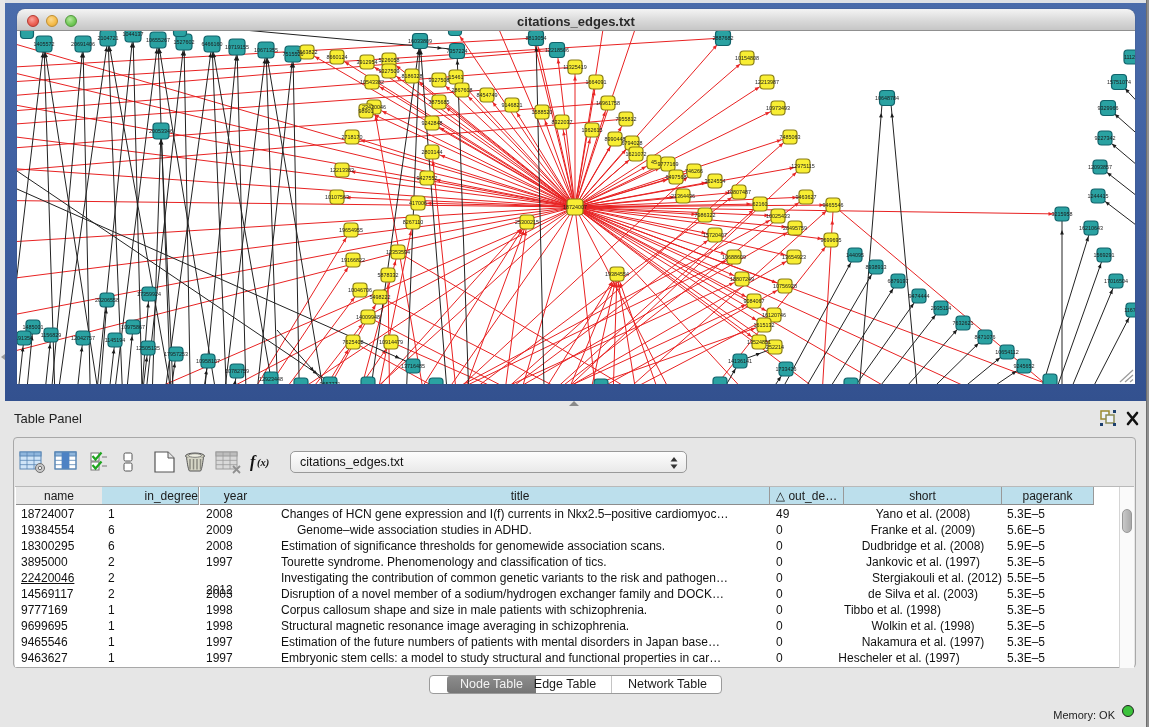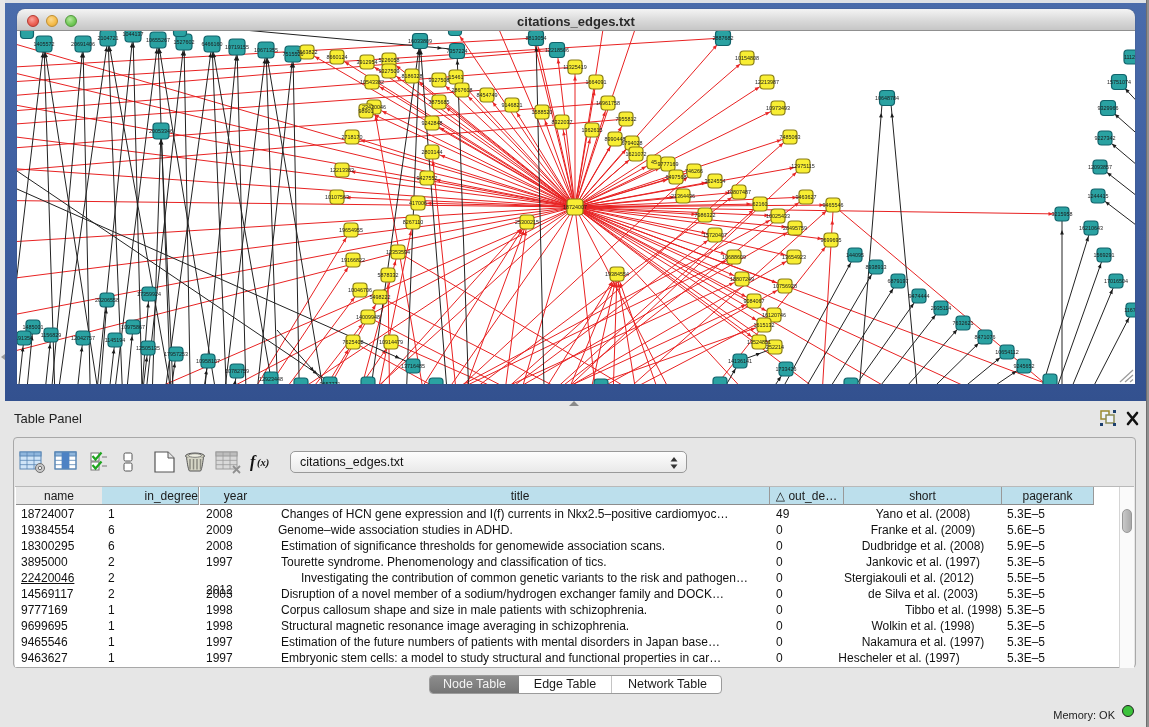"Genome–wide association studies in ADHD." span.c { left: 263px -> 282px }
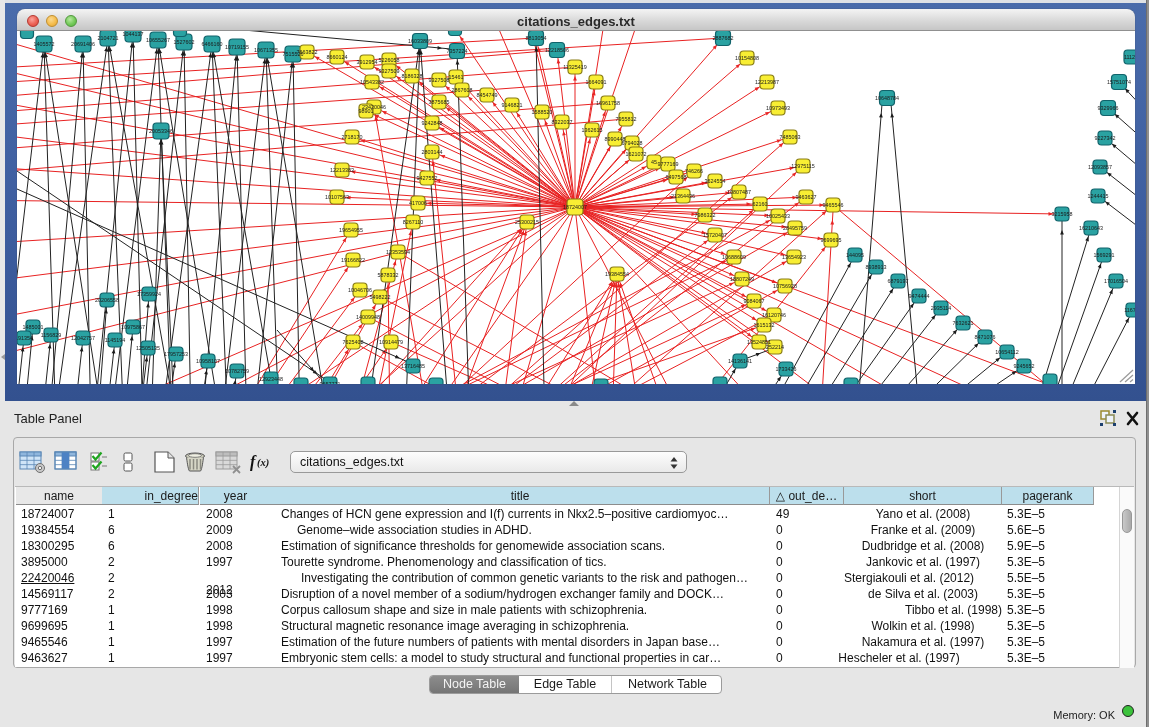"Investigating the contribution of common" span.c { margin-left: 20px -> none }
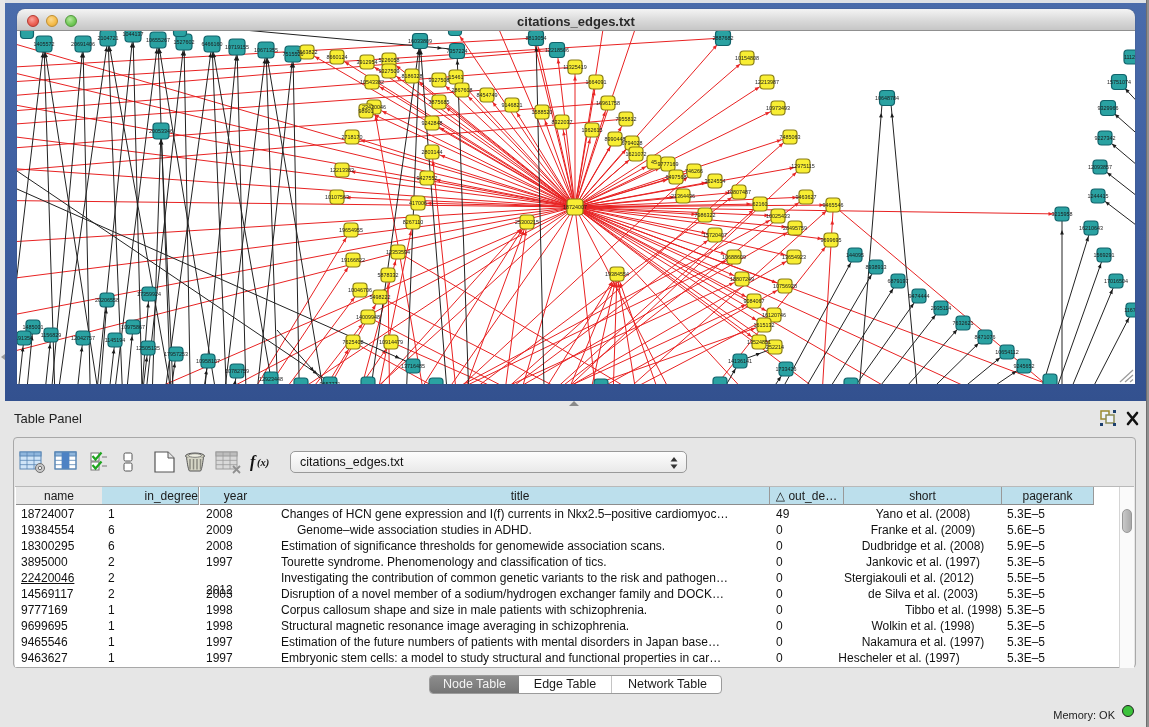"Stergiakouli et al. (2012)" span.c { text-align: left -> right }
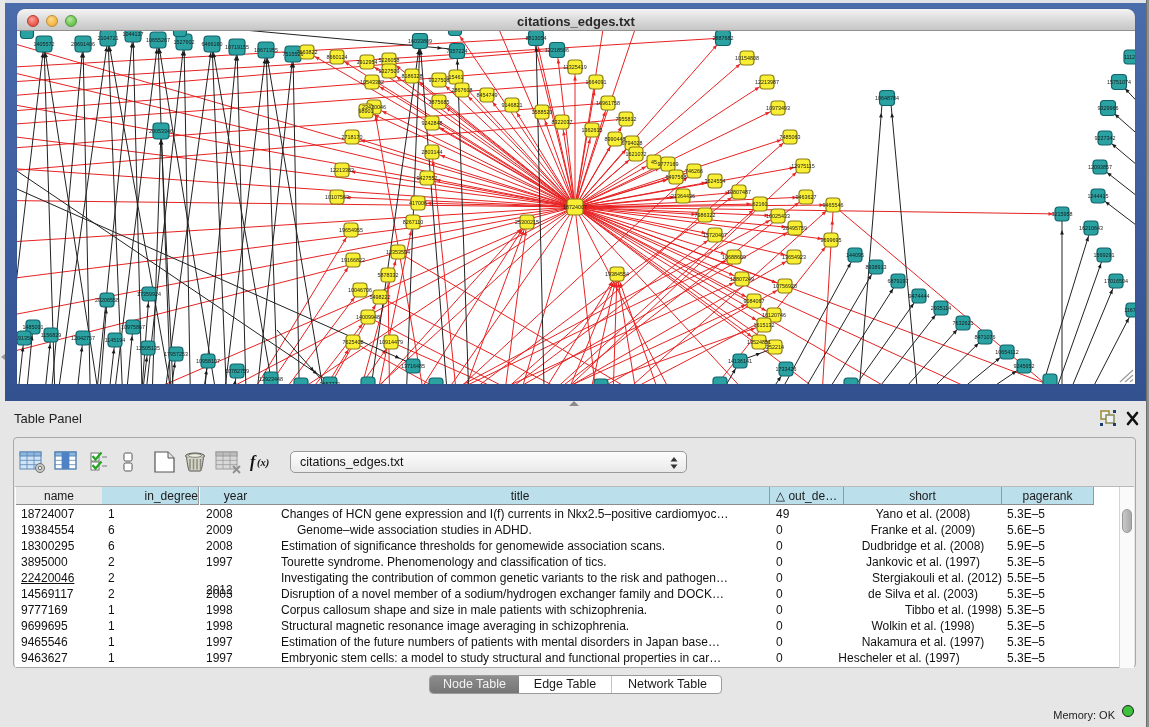"Tibbo et al. (1998)" span.c { text-align: right -> left }
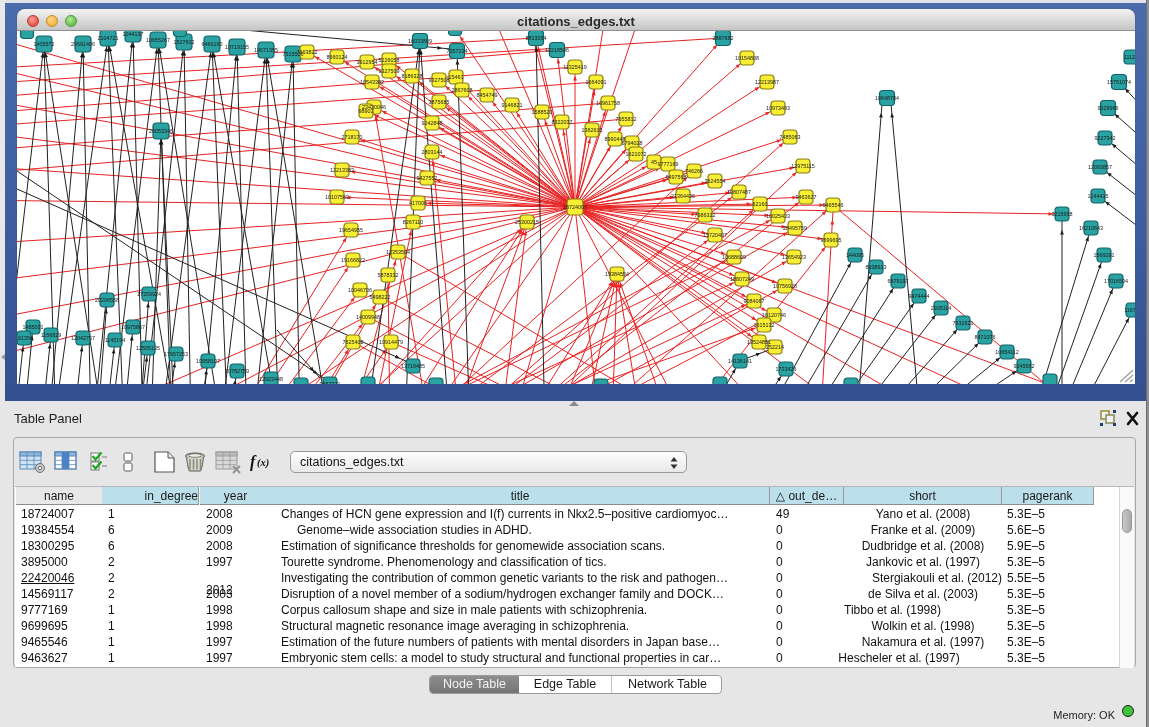"Node Table" #tab1 { left: 0 -> 17px }
